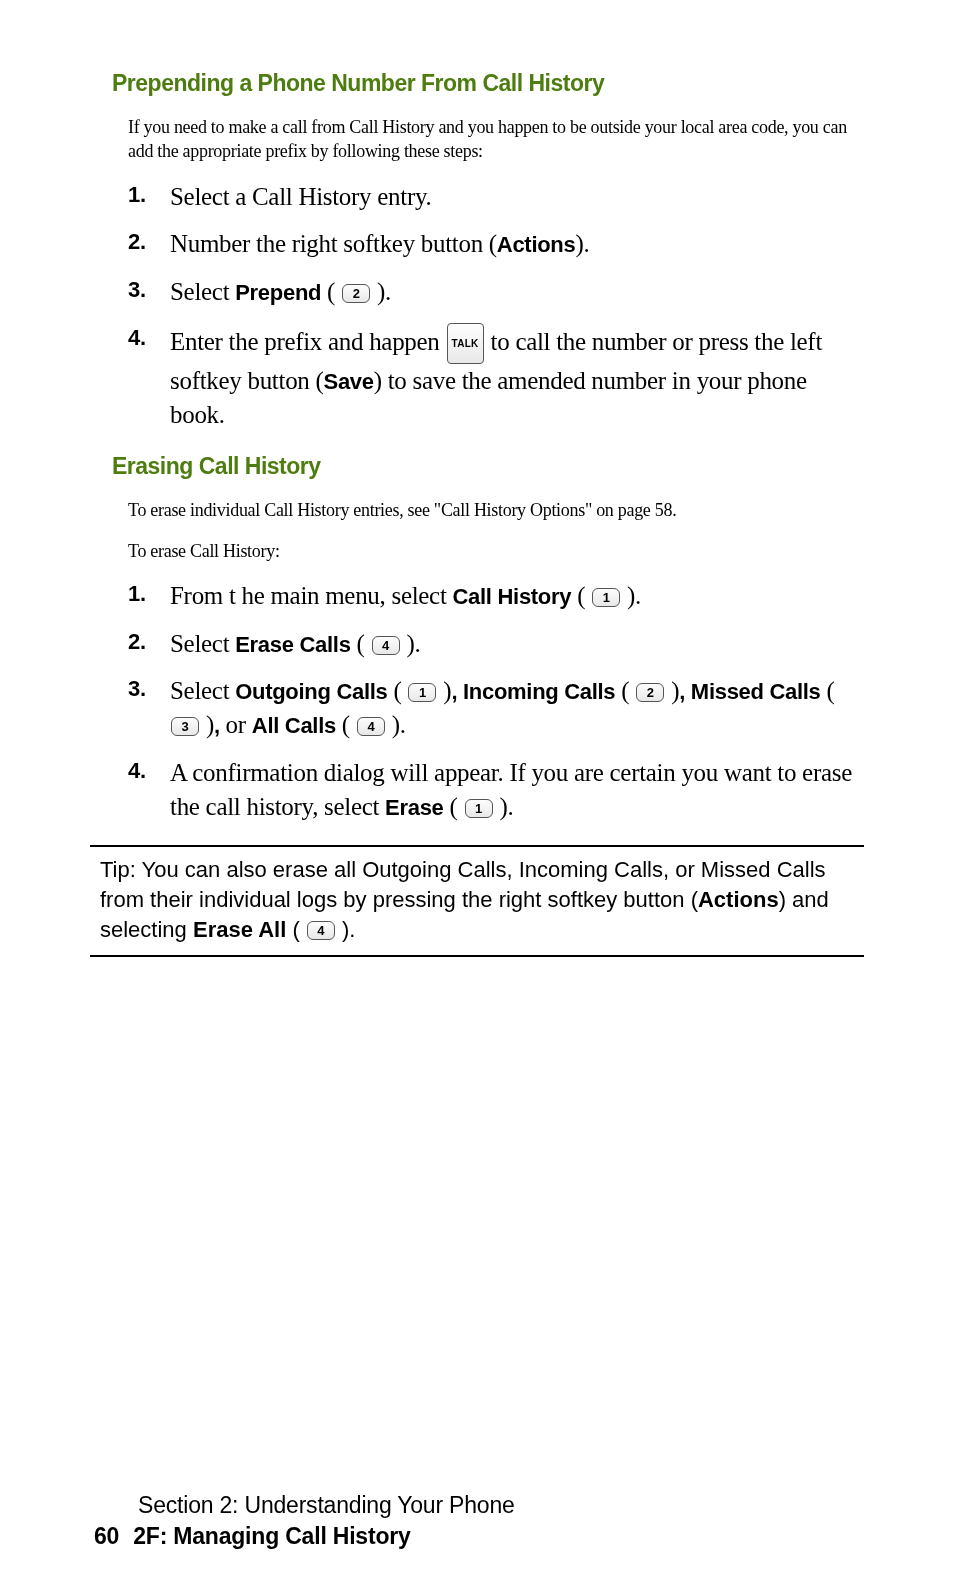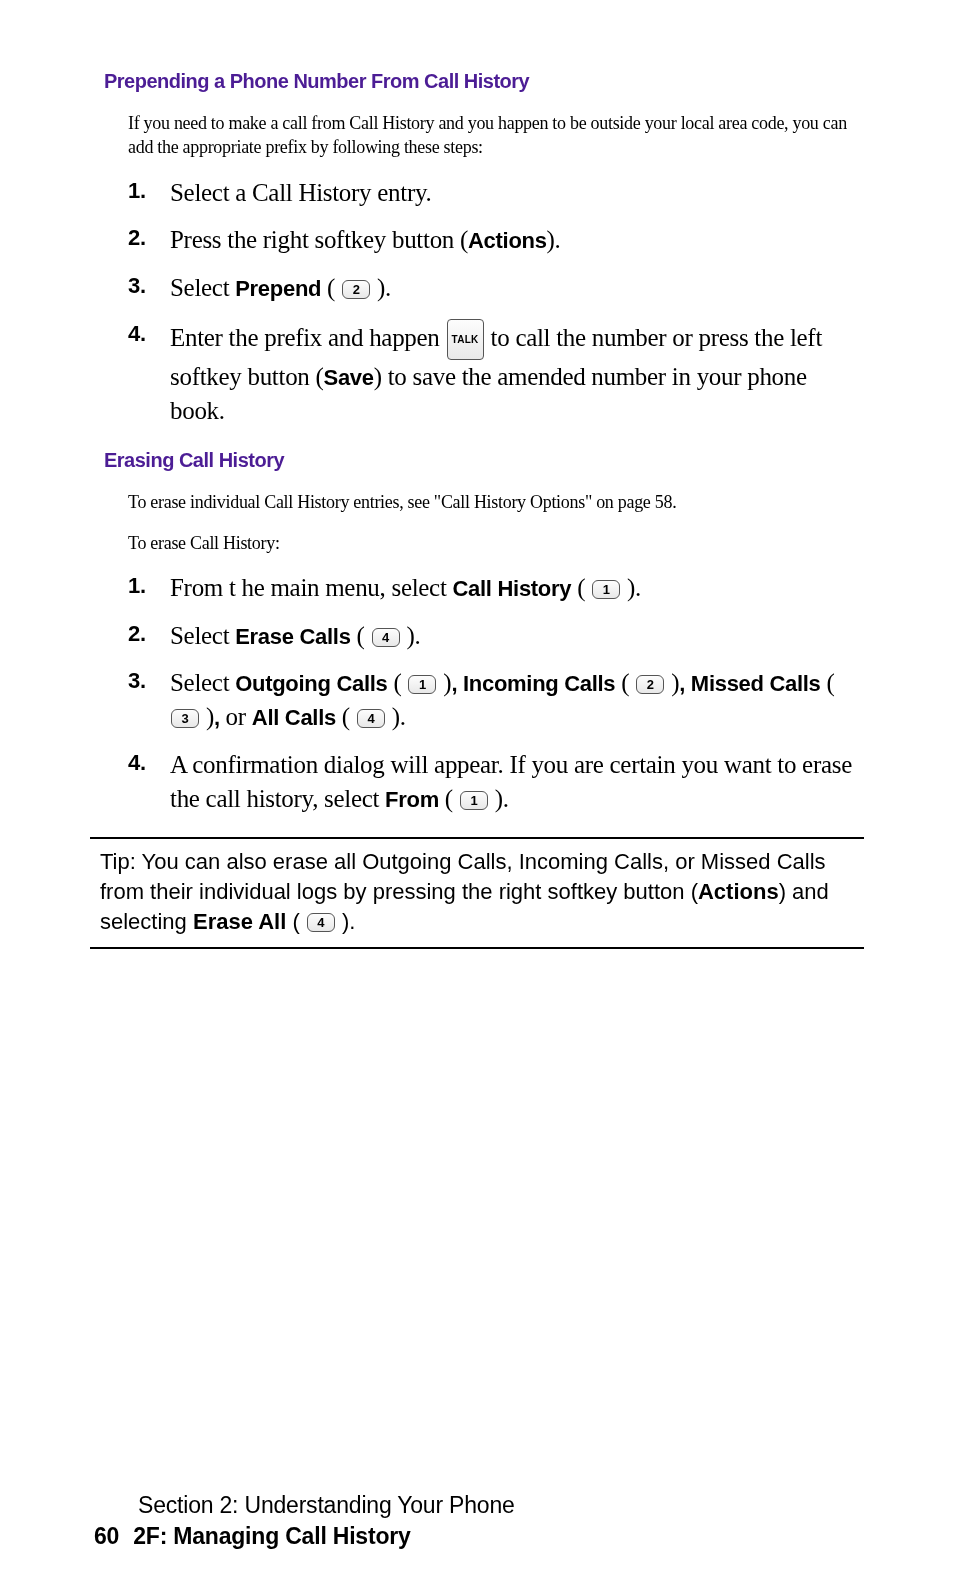"Prepending a Phone Number From" h2 { color: #4c1d95 -> #4d7c0f; font-size: 20px -> 23px; margin-left: 4px -> 12px }
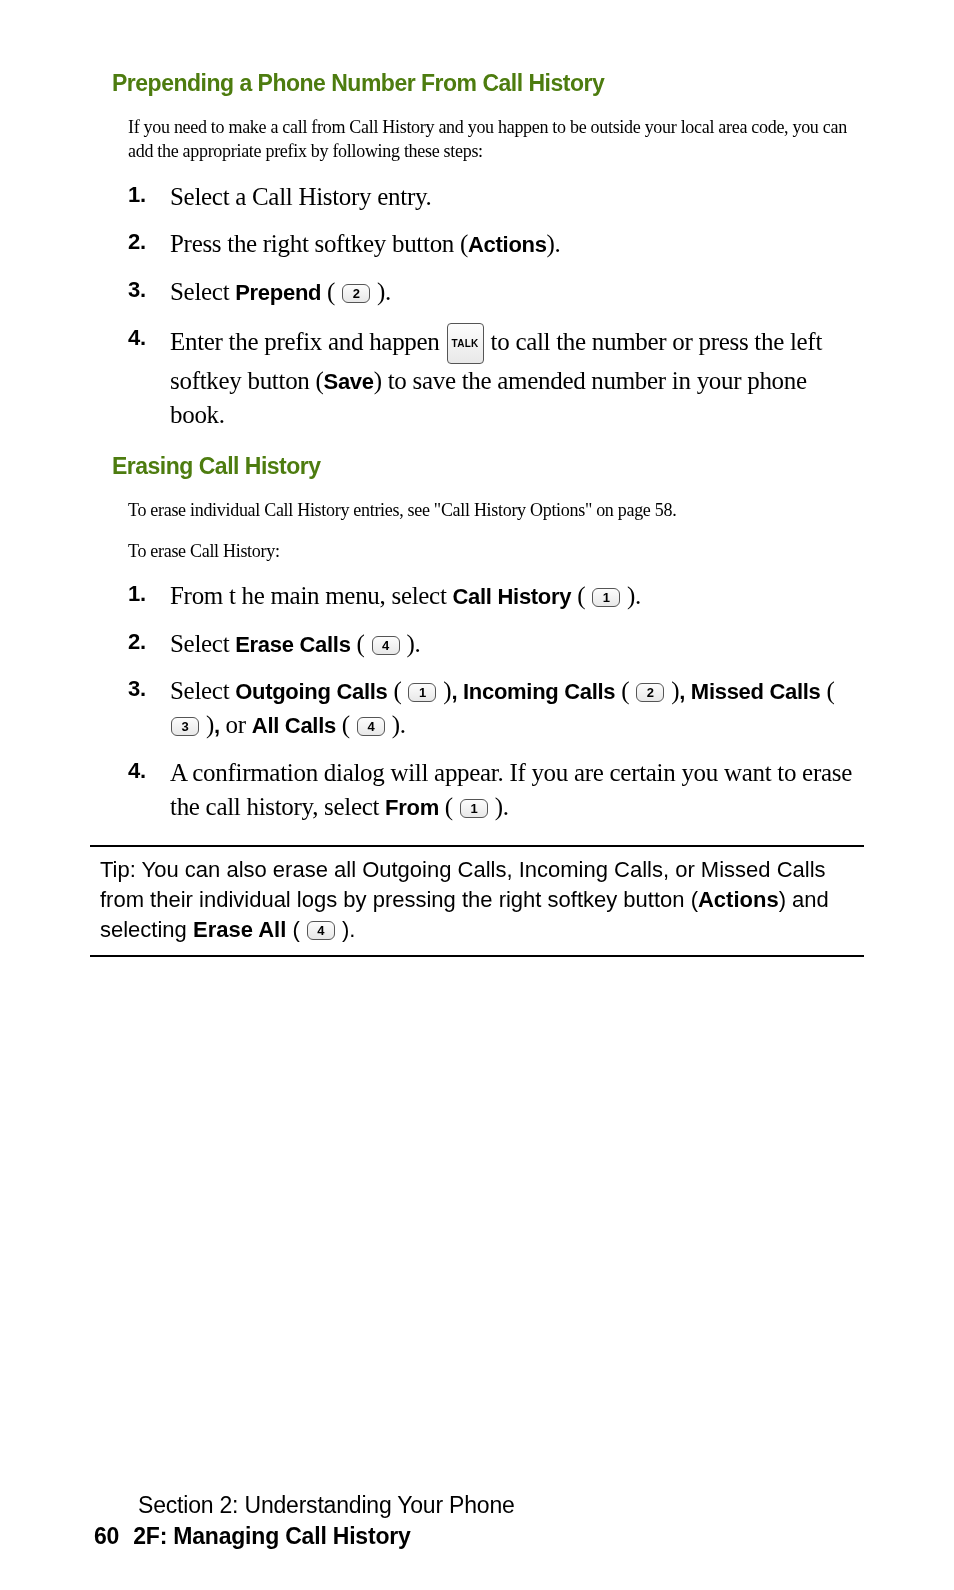"Press the right softkey button" span { text: Press -> Number }
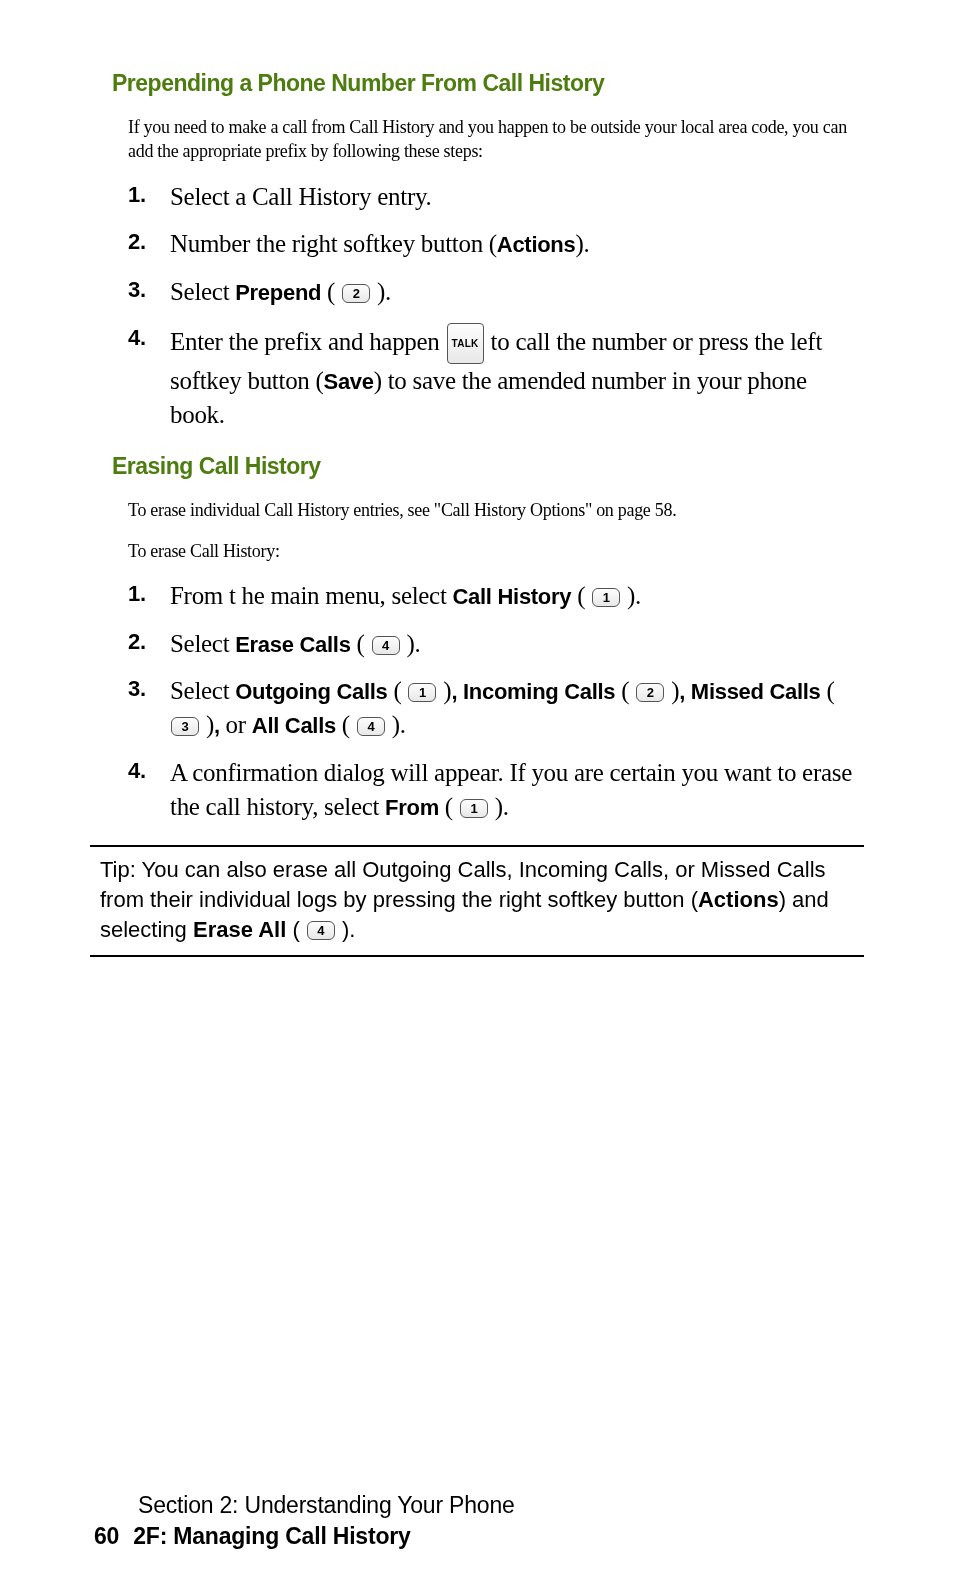"From" span.bold { text: From -> Erase }
